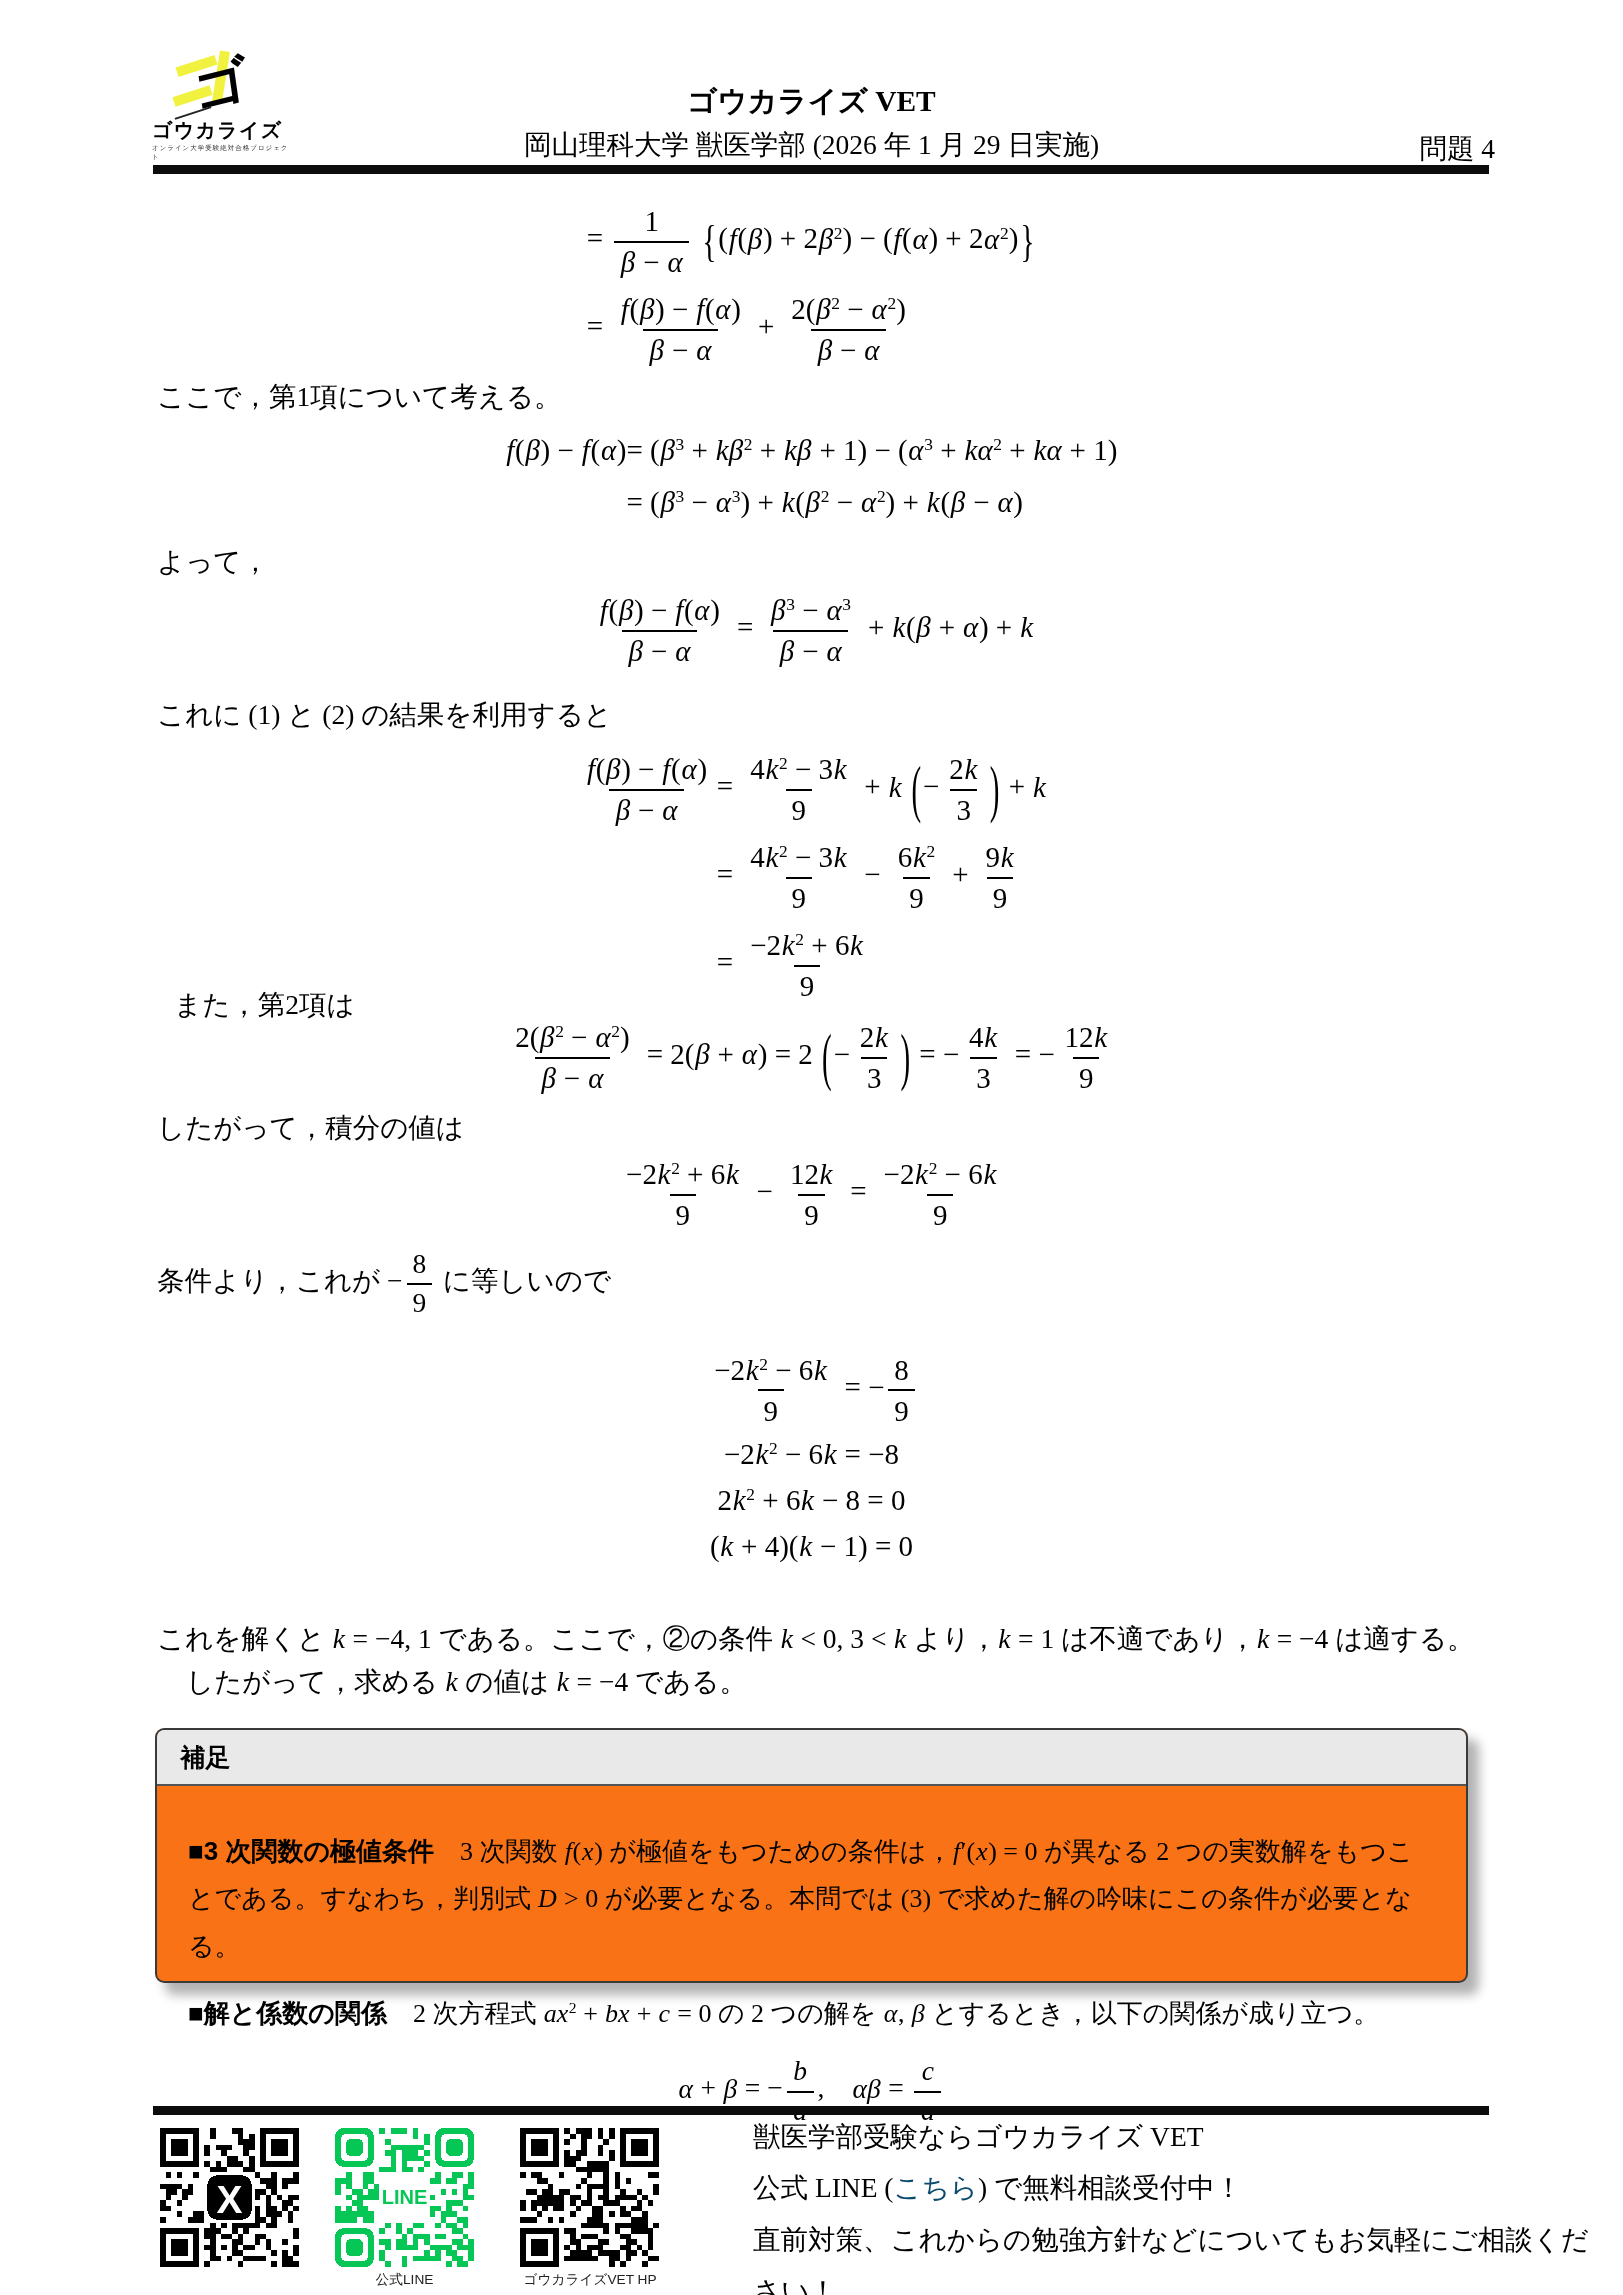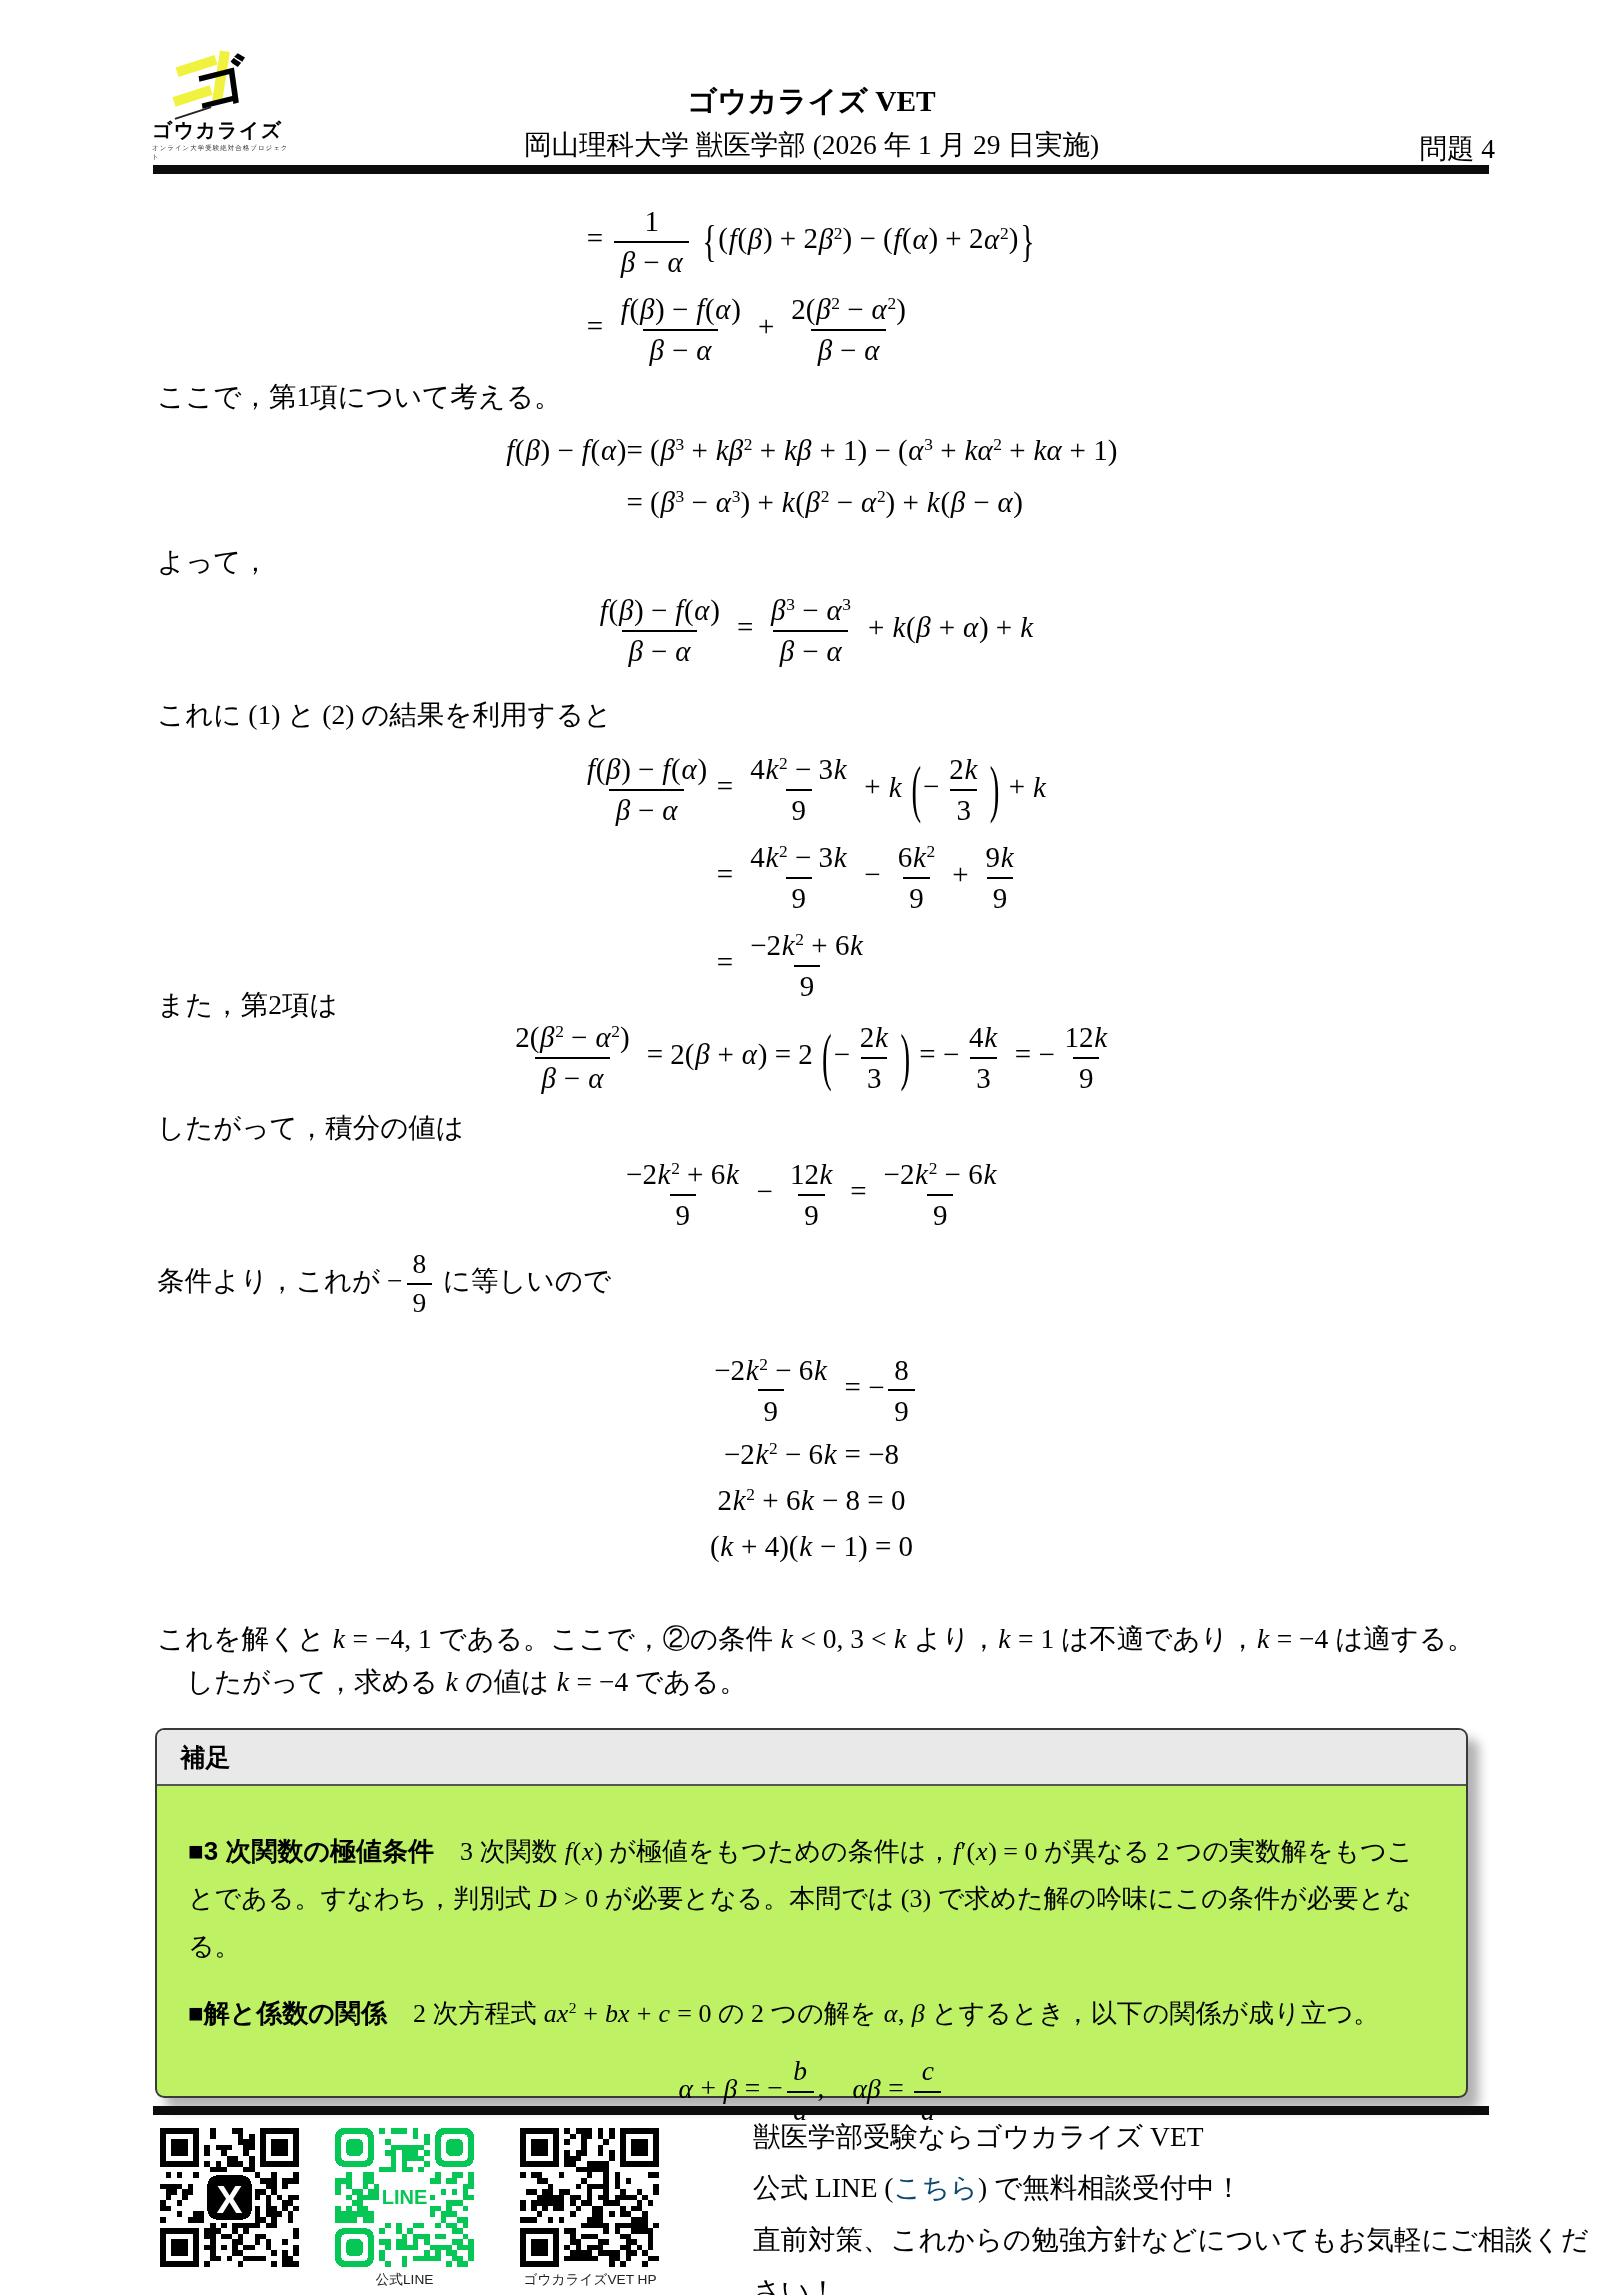"また，第2項は" #solution-body>:nth-child(8) { margin-left: none -> 17px }
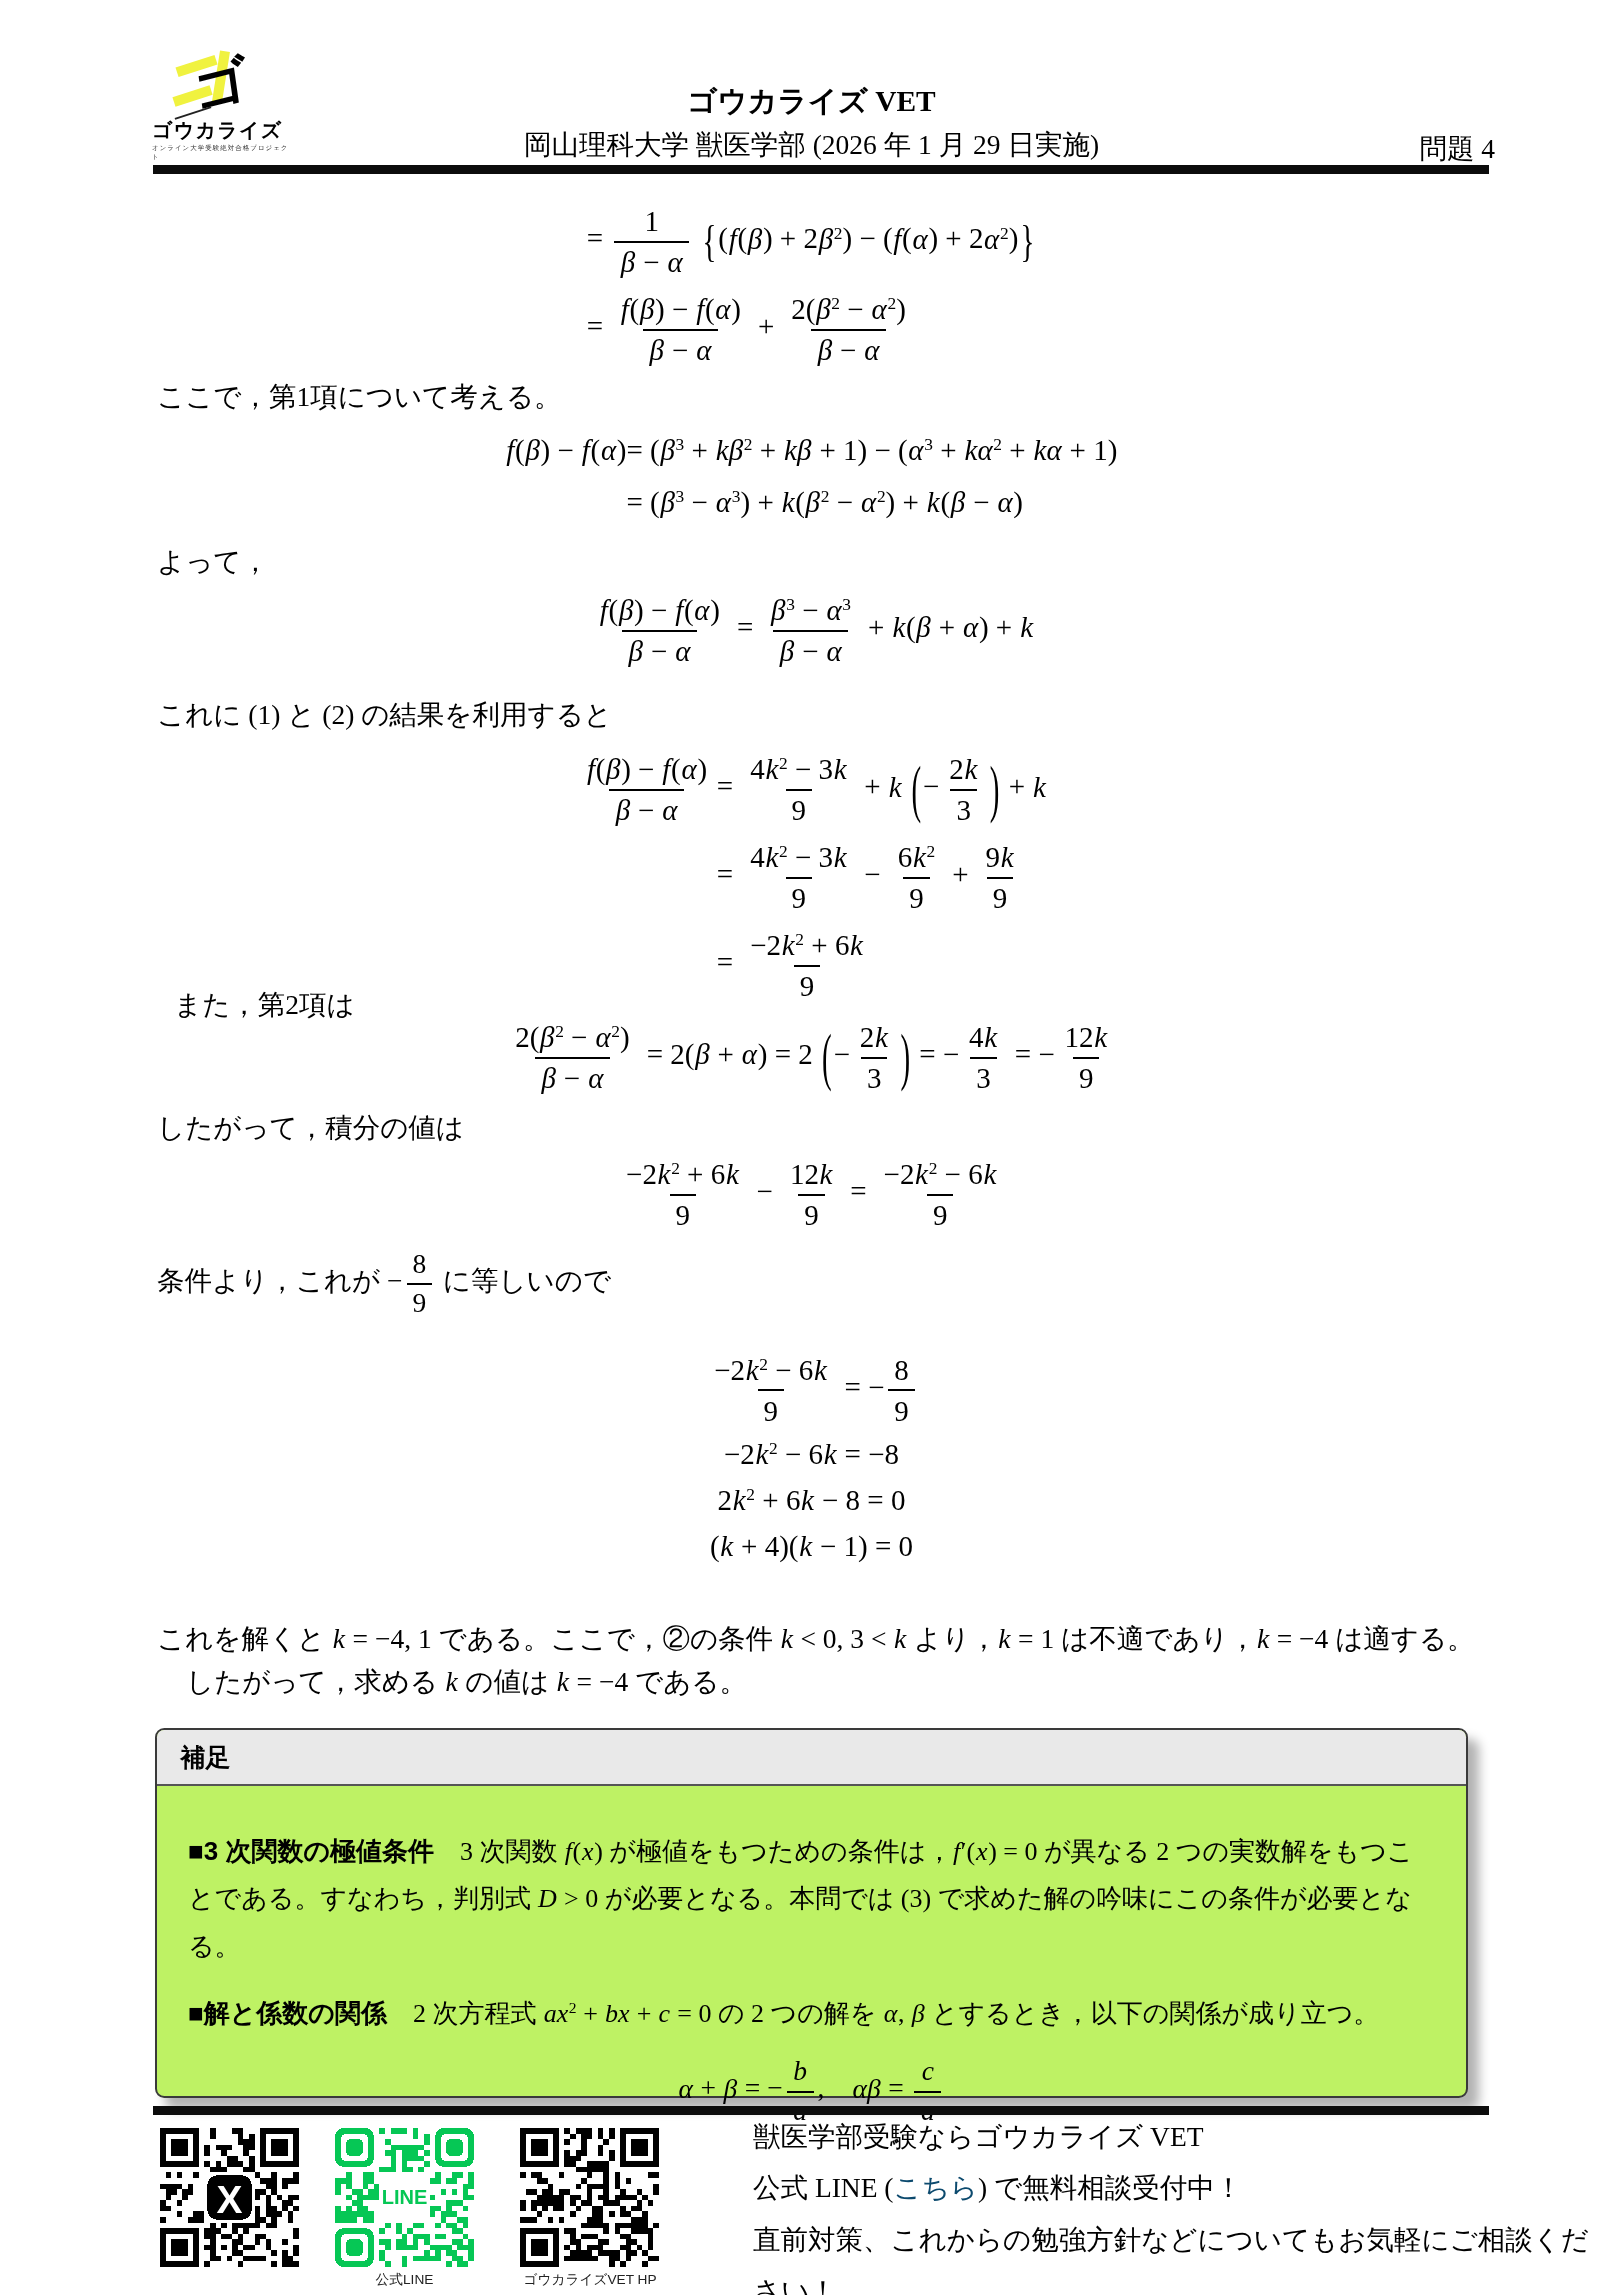"補足" #supplement { background: #bef264 -> #f97316; height: 370px -> 255px }
